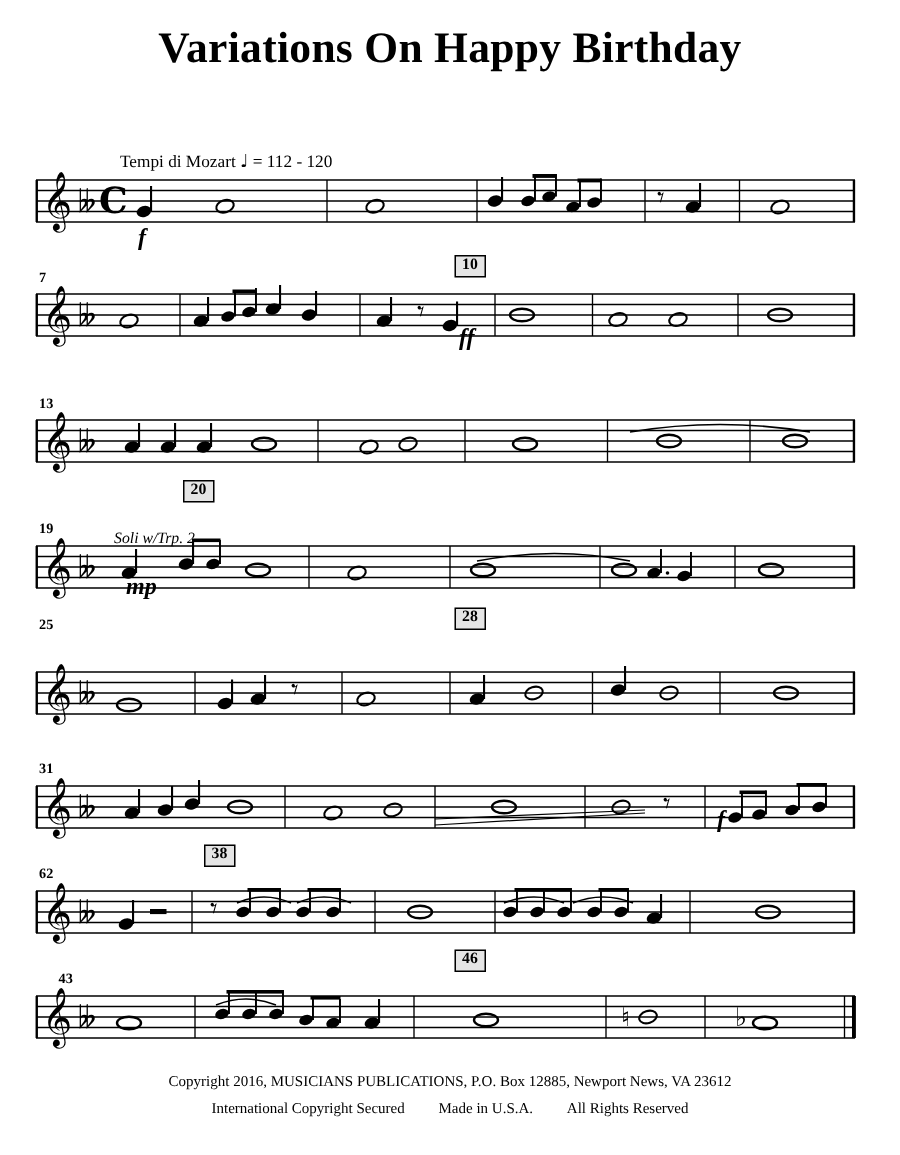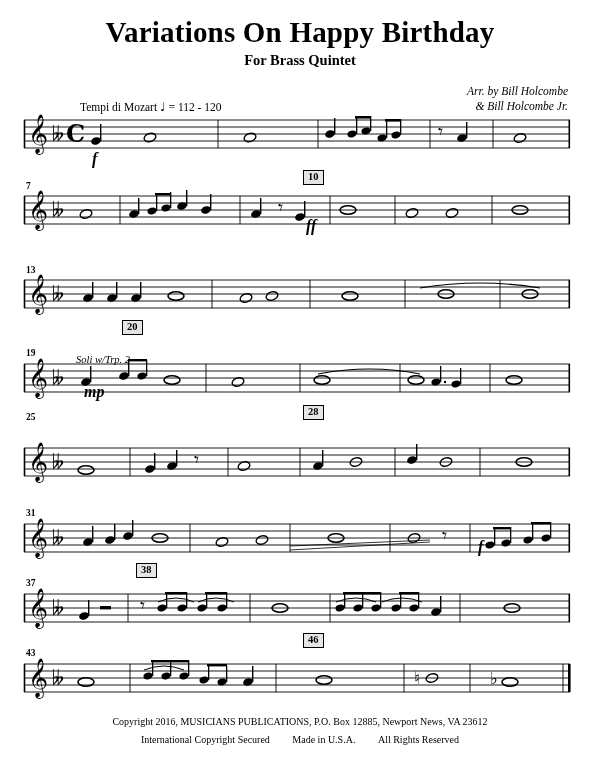"For Brass Quintet" div.subtitle { html: <div>For Brass Quintet</div> -> none }
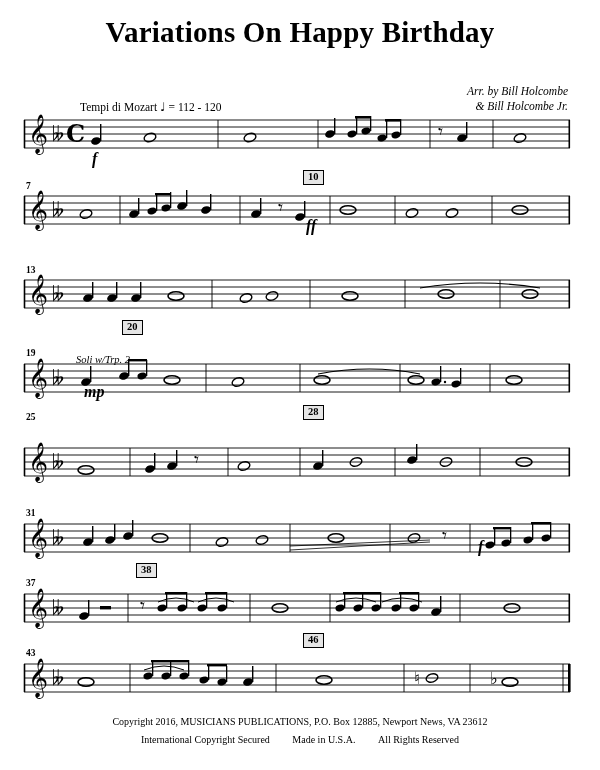"Arr. by Bill Holcombe" div.arranger { html: <div> <div>Arr. by Bill Holcombe</div> <div>&amp; Bill Holcombe Jr.</div> </div> -> none }
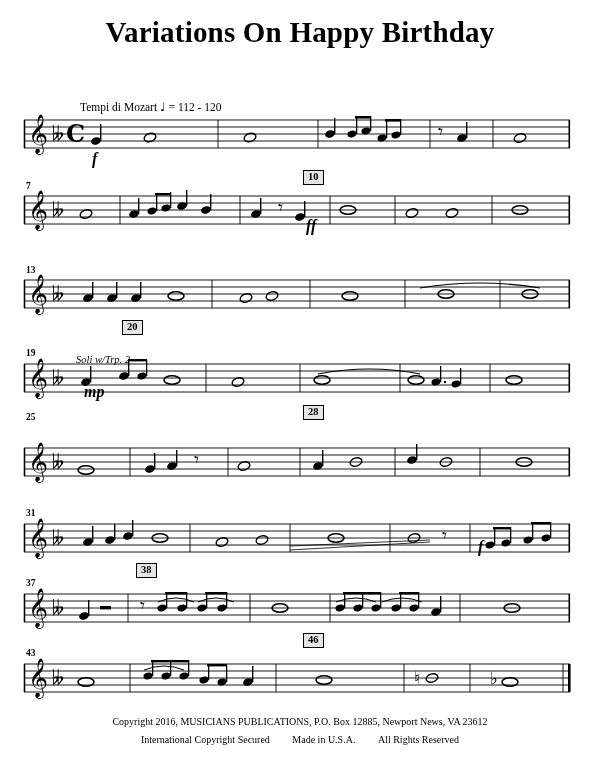"37" div.measure-num { text: 37 -> 62 }
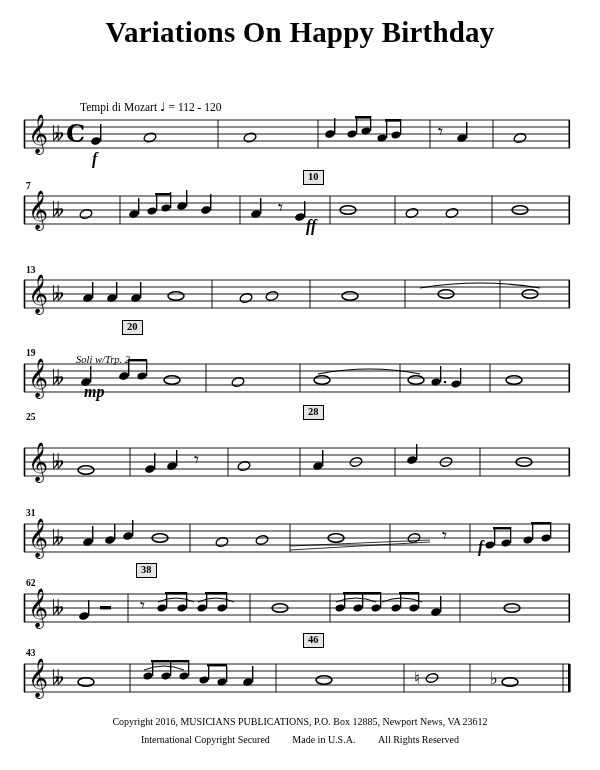"43" div.measure-num { left: 26px -> 39px }
